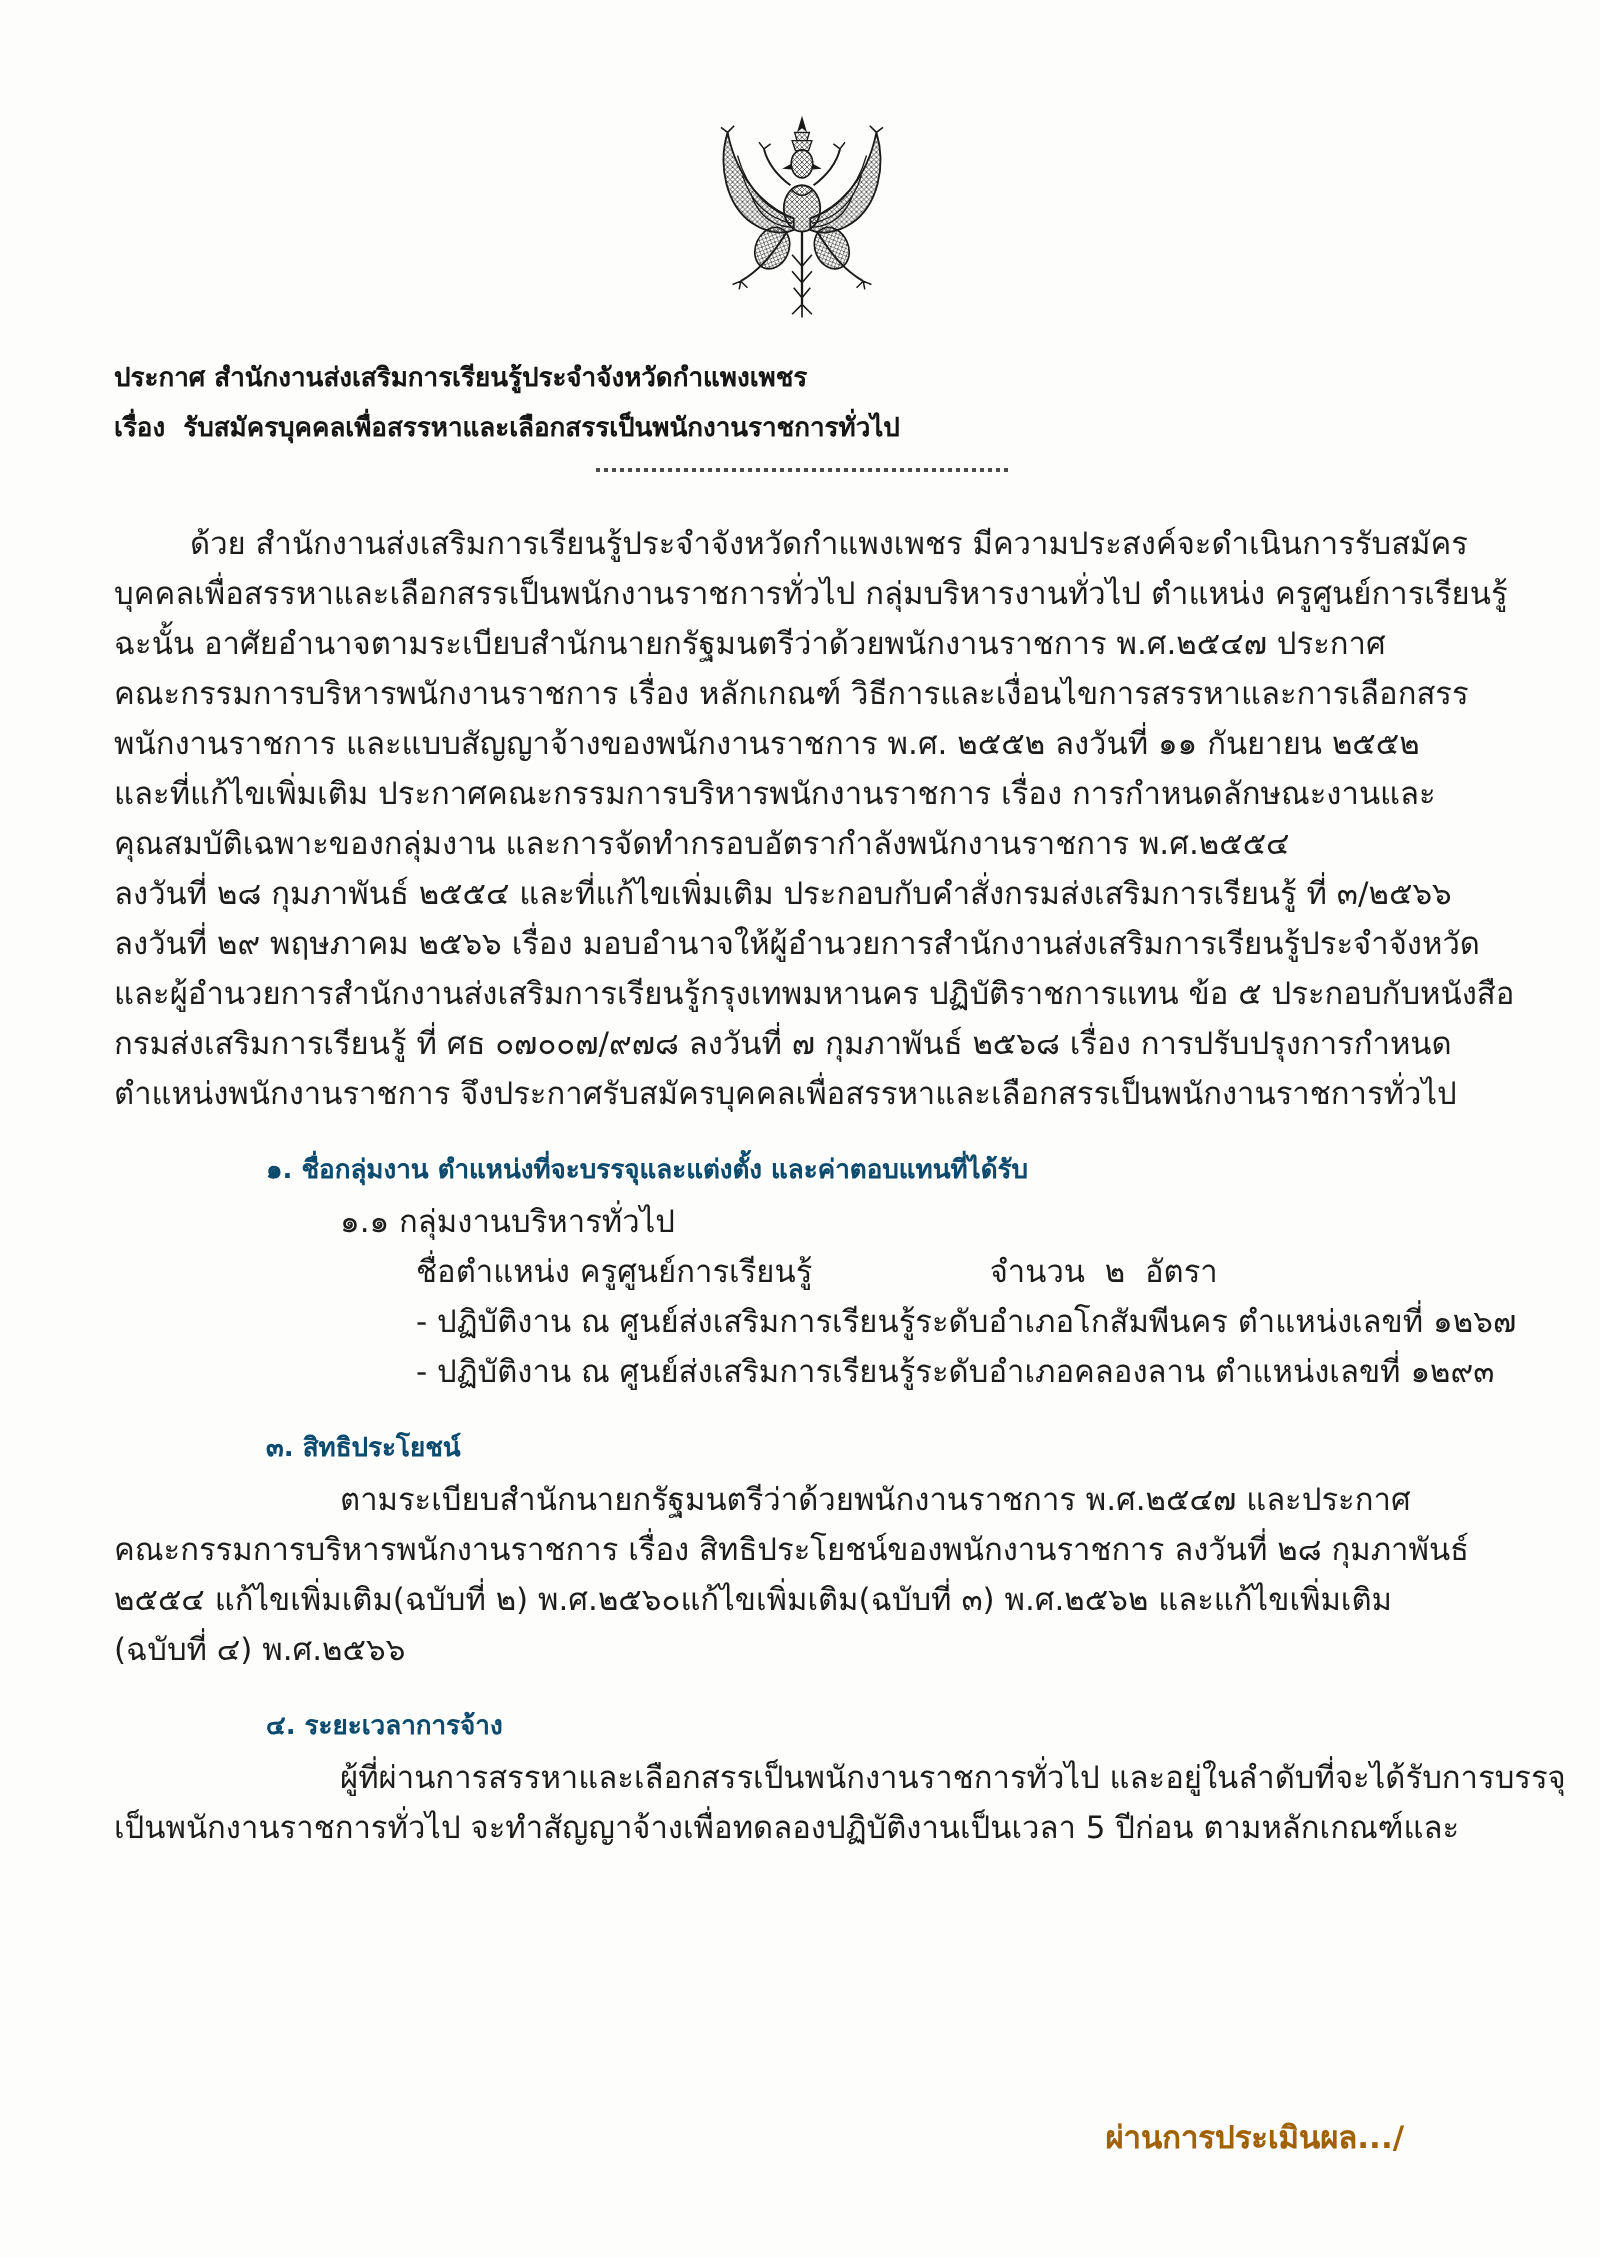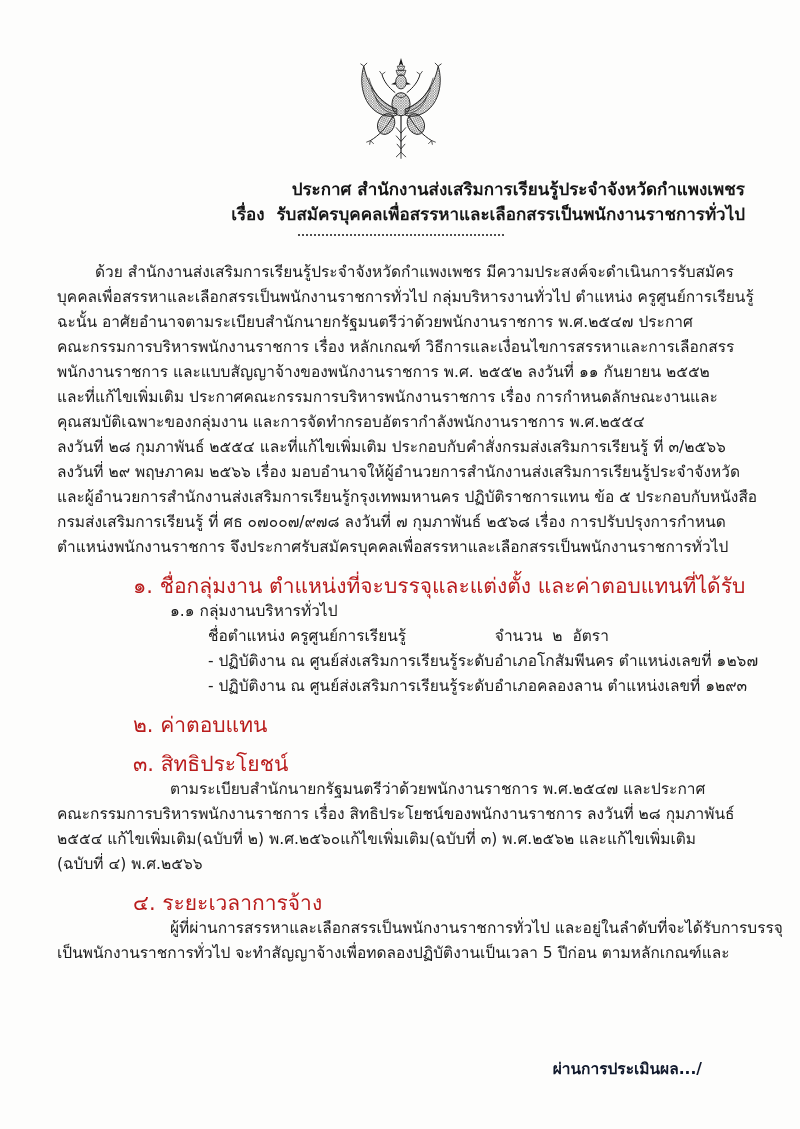"ประกาศ" .title { font-size: 17px -> 13px; text-align: right -> left }
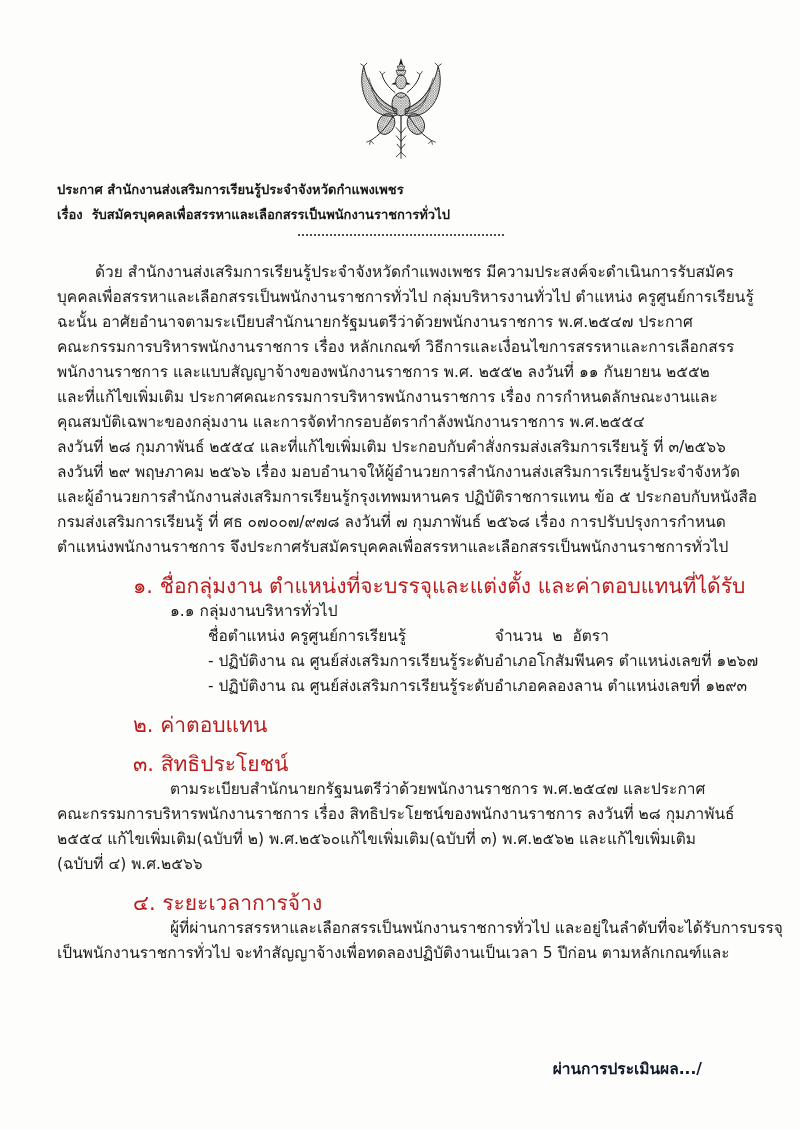"๑. ชื่อกลุ่มงาน" .section-heading { color: #b91c1c -> #0c4a6e; font-size: 21px -> 13px; font-weight: normal -> bold }
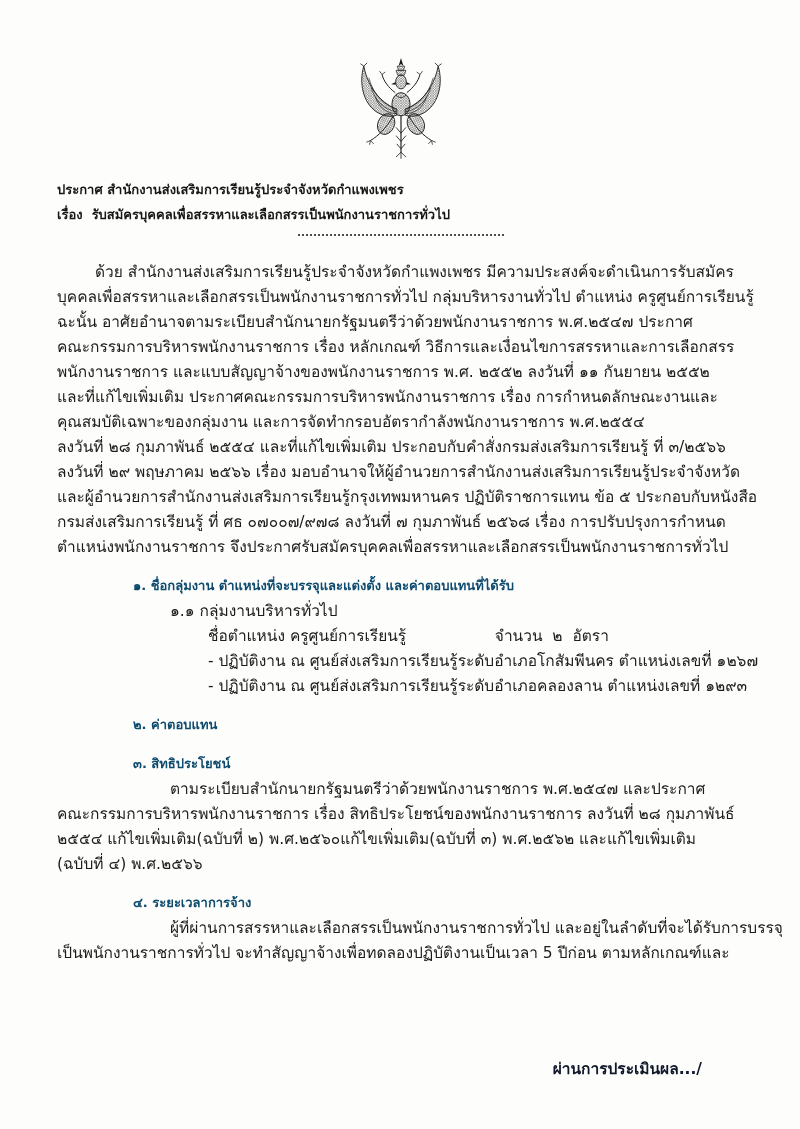"๒. ค่าตอบแทน" div.section-heading { html: <div>๒. ค่าตอบแทน</div> -> none }
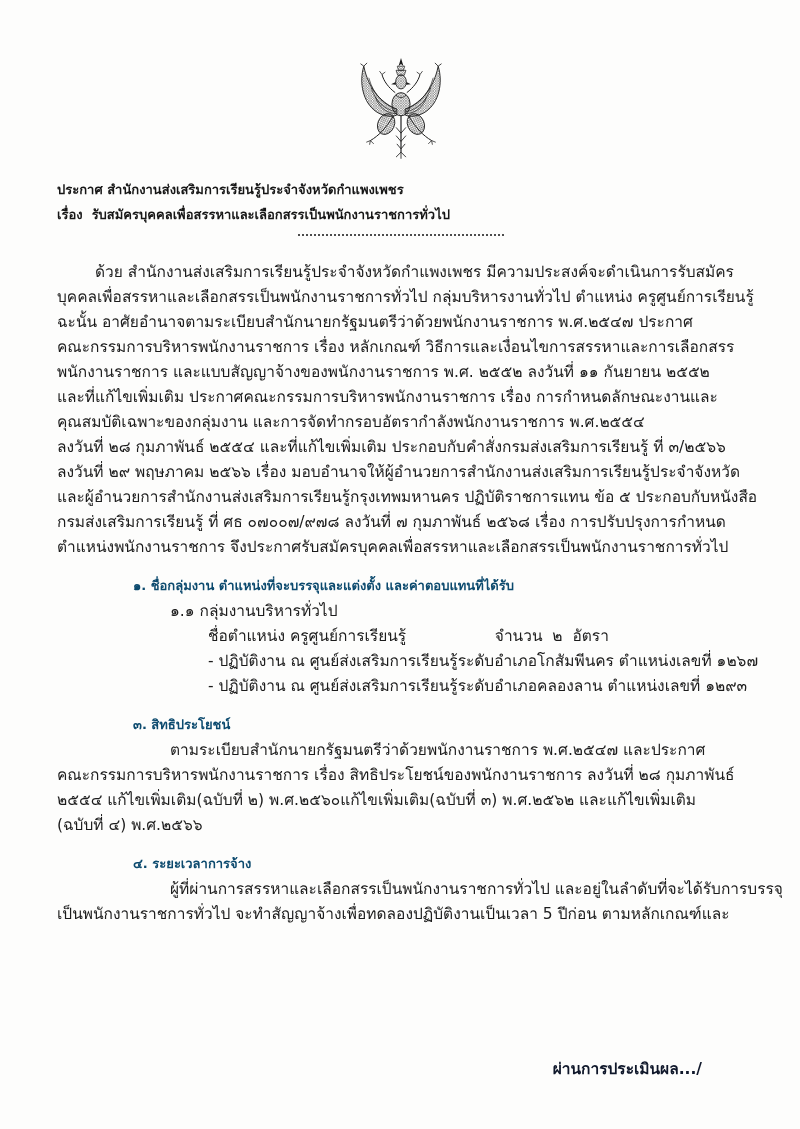"ผ่านการประเมินผล.../" .footer-note { color: #0f172a -> #a16207 }
